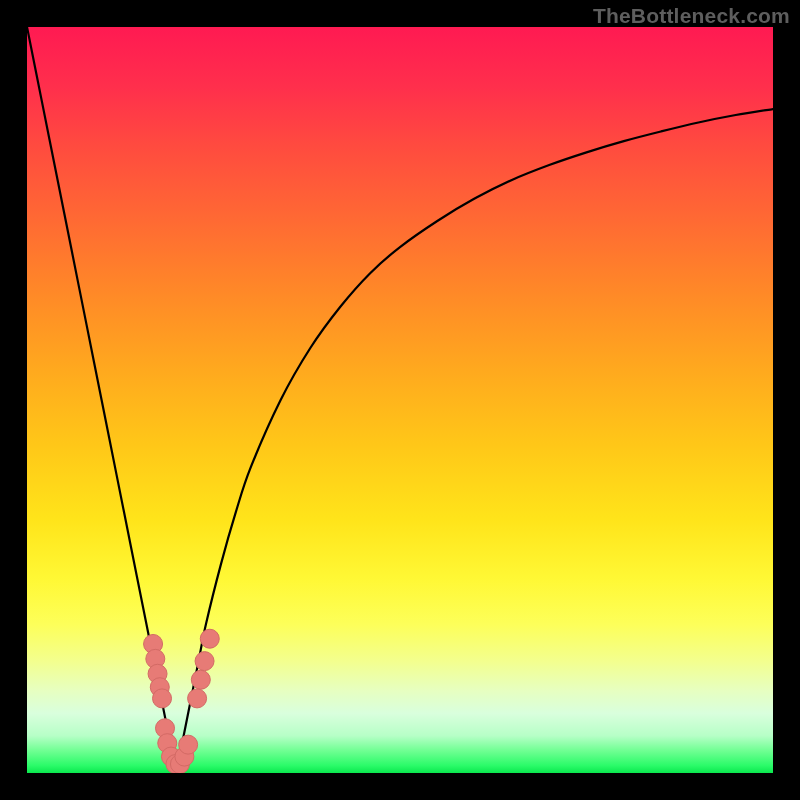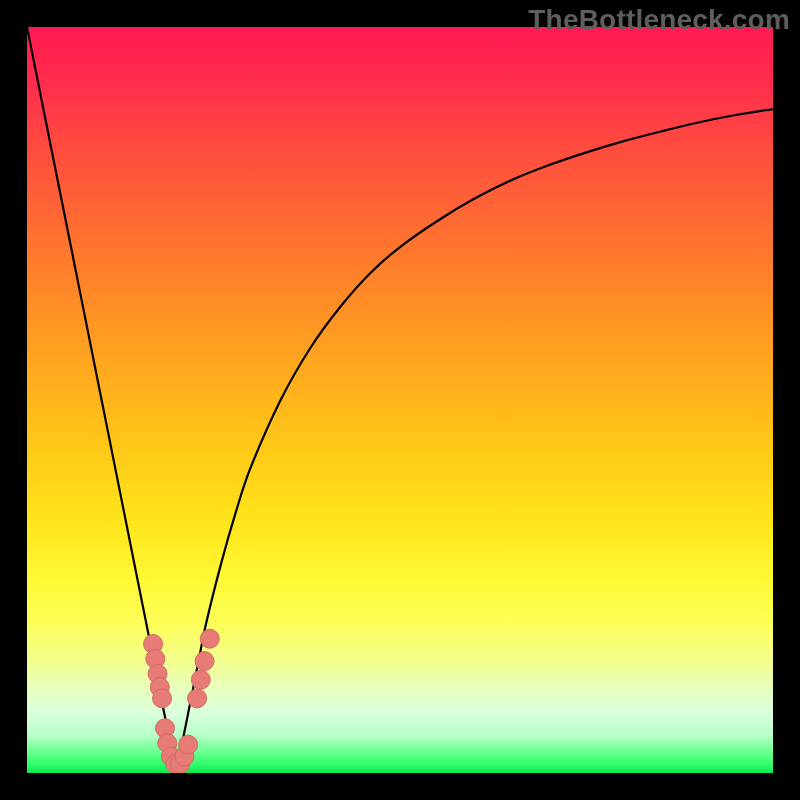"TheBottleneck.com" .watermark { font-size: 28px -> 21px }
